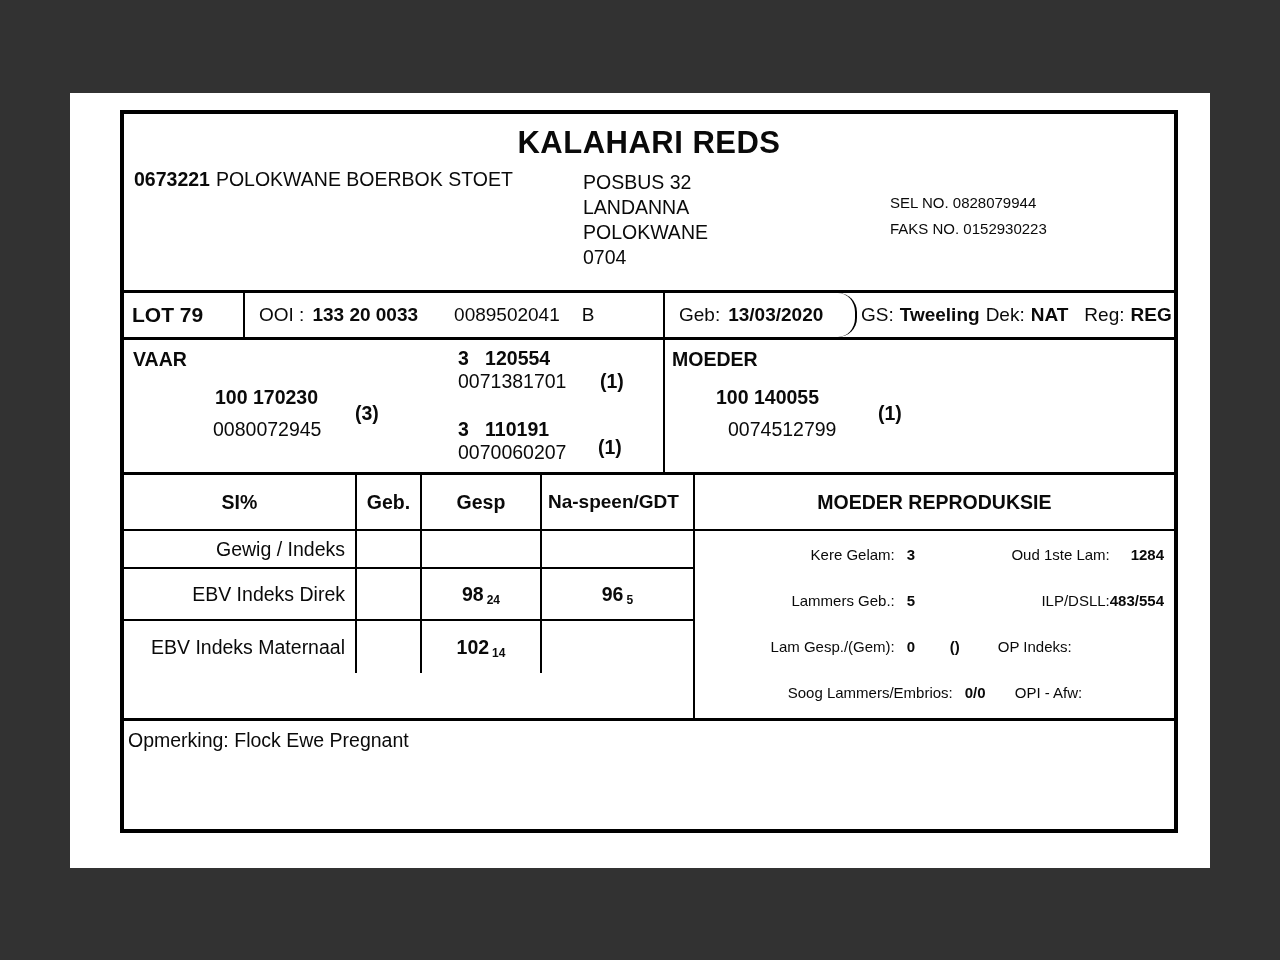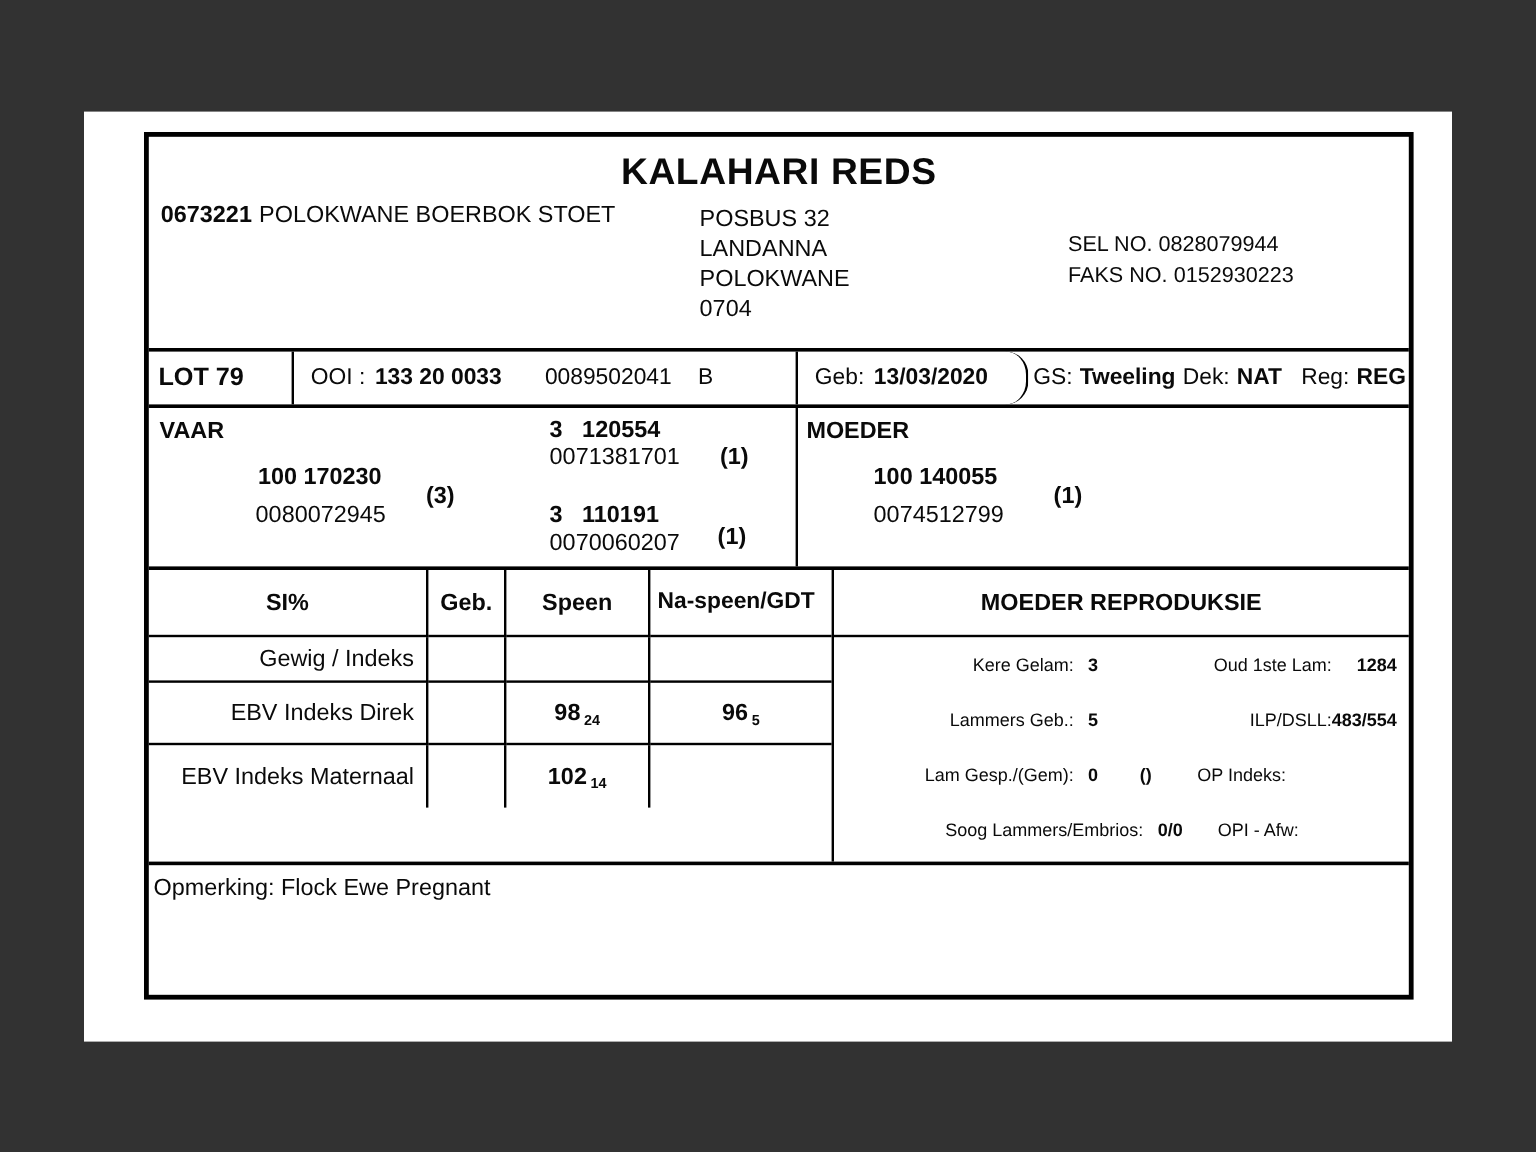"SEL NO. 0828079944" .contact { font-size: 18px -> 15px }
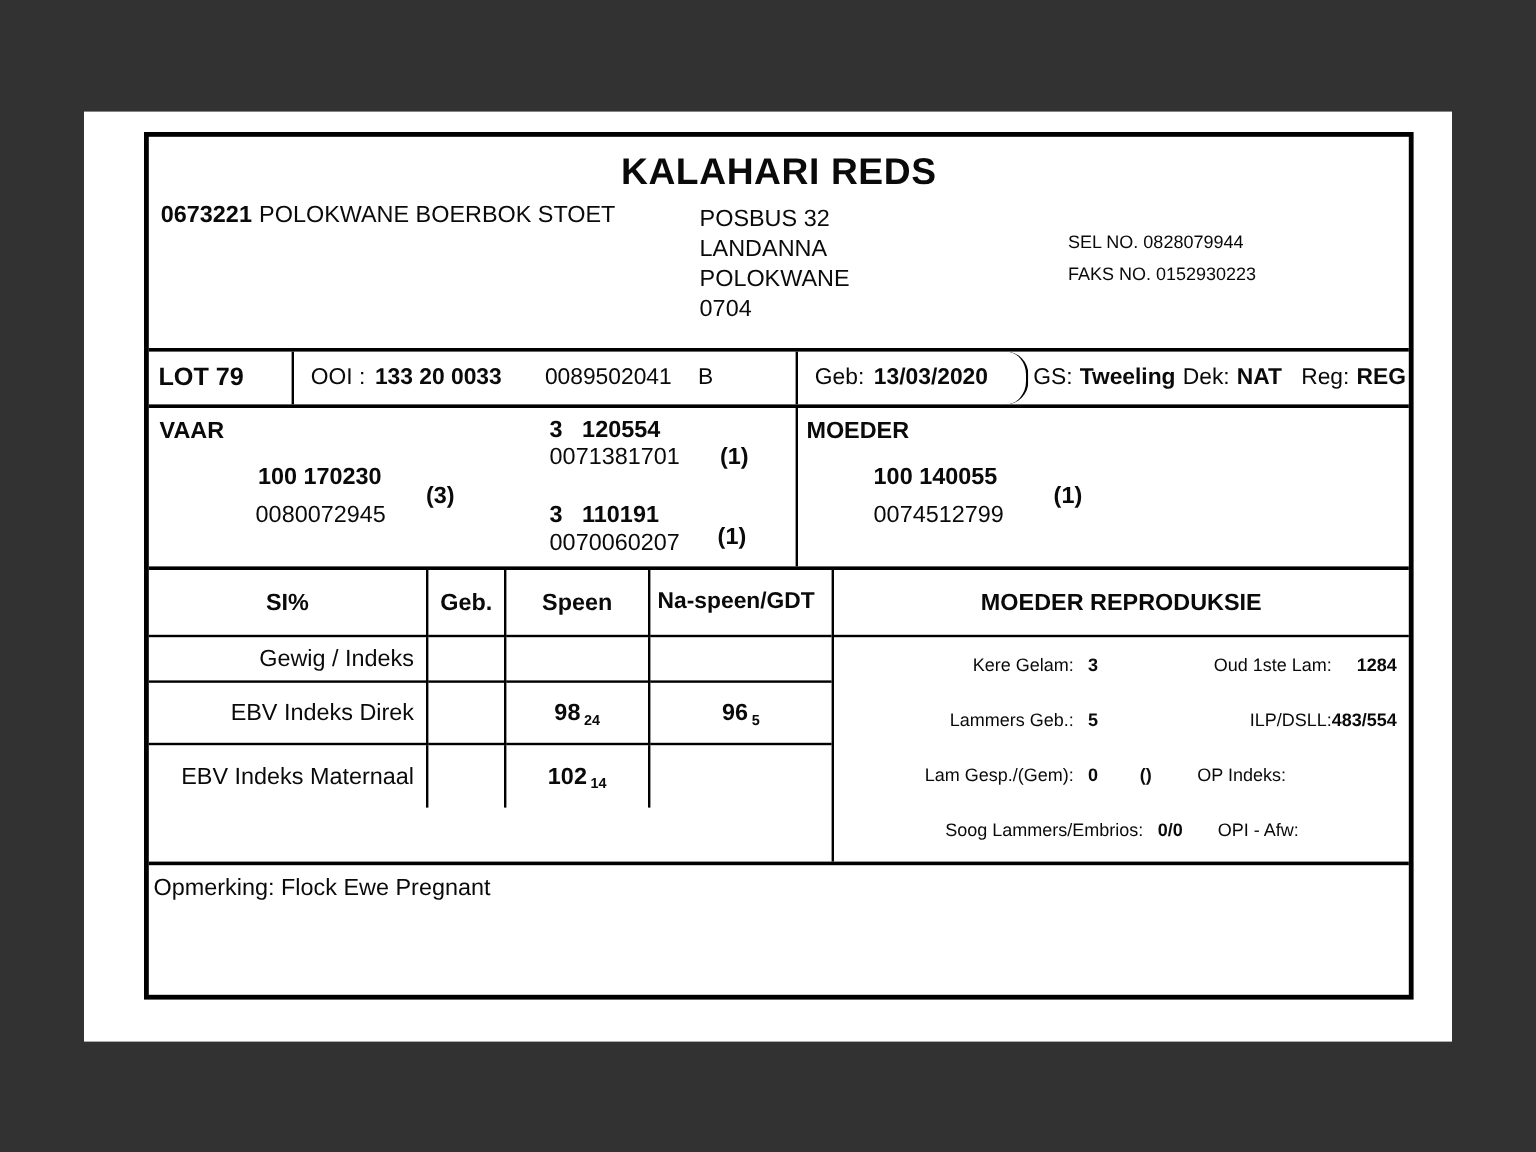"100 140055" span.abs { left: 63px -> 51px }
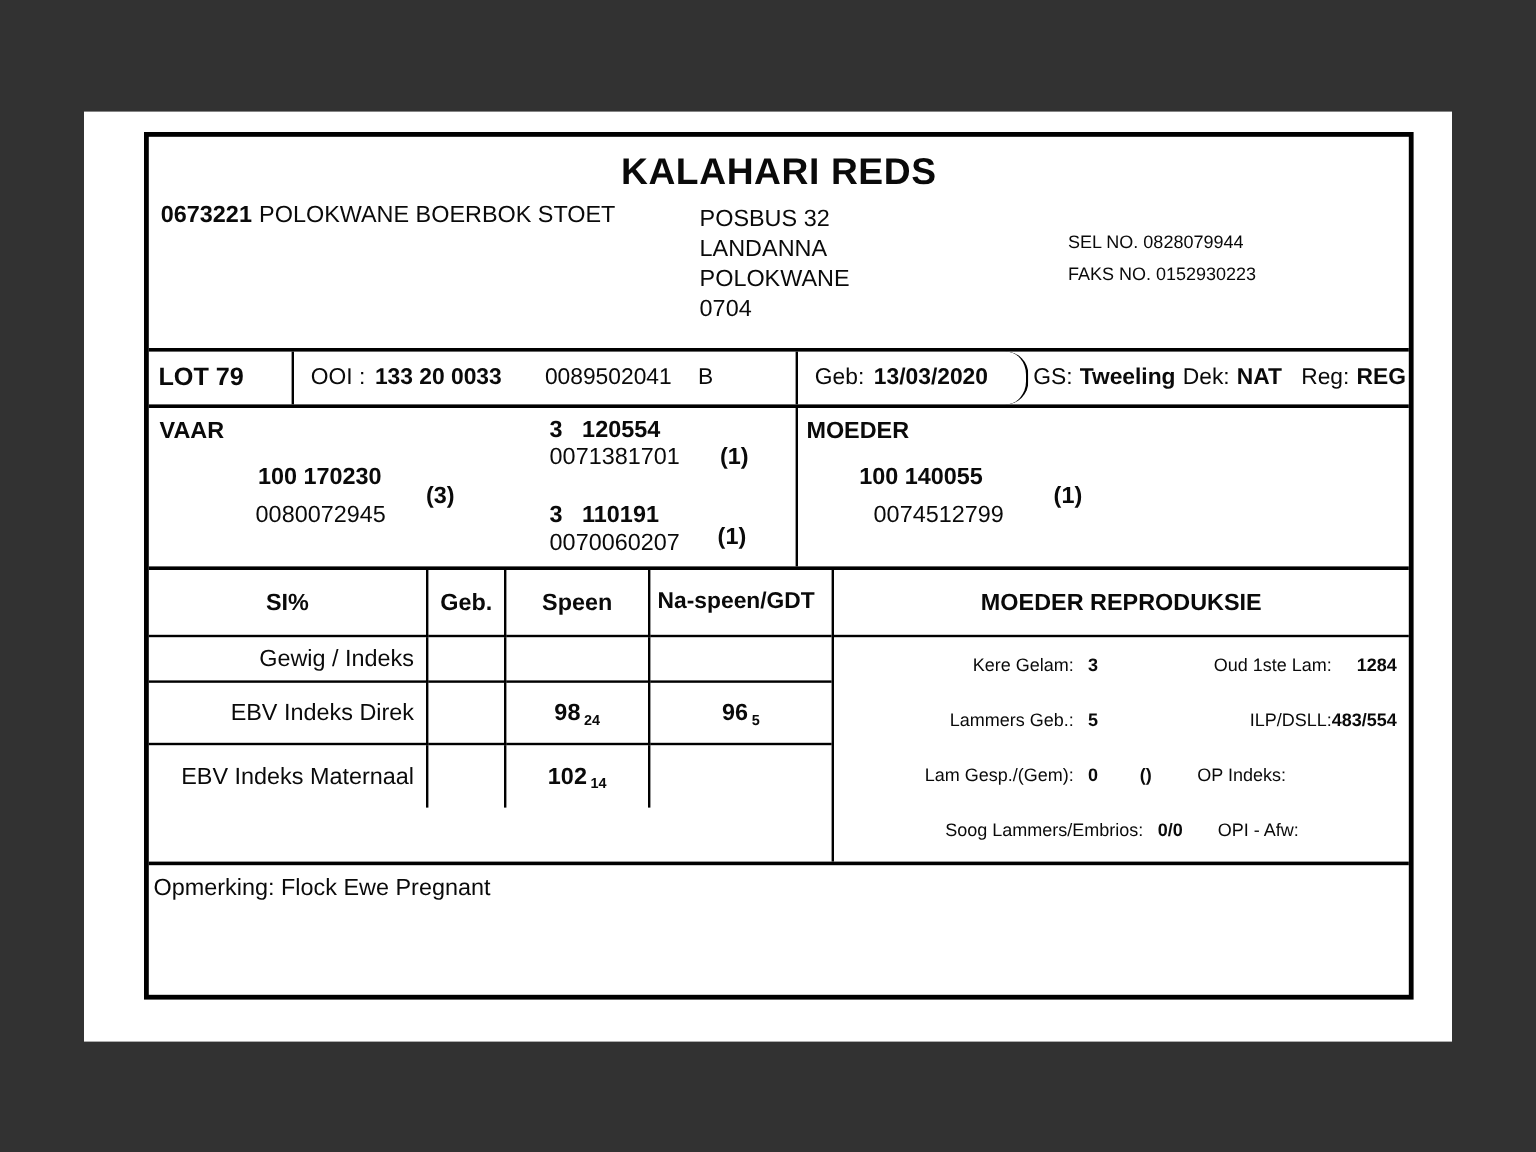"Speen" div.ebv-cell { text: Speen -> Gesp }
